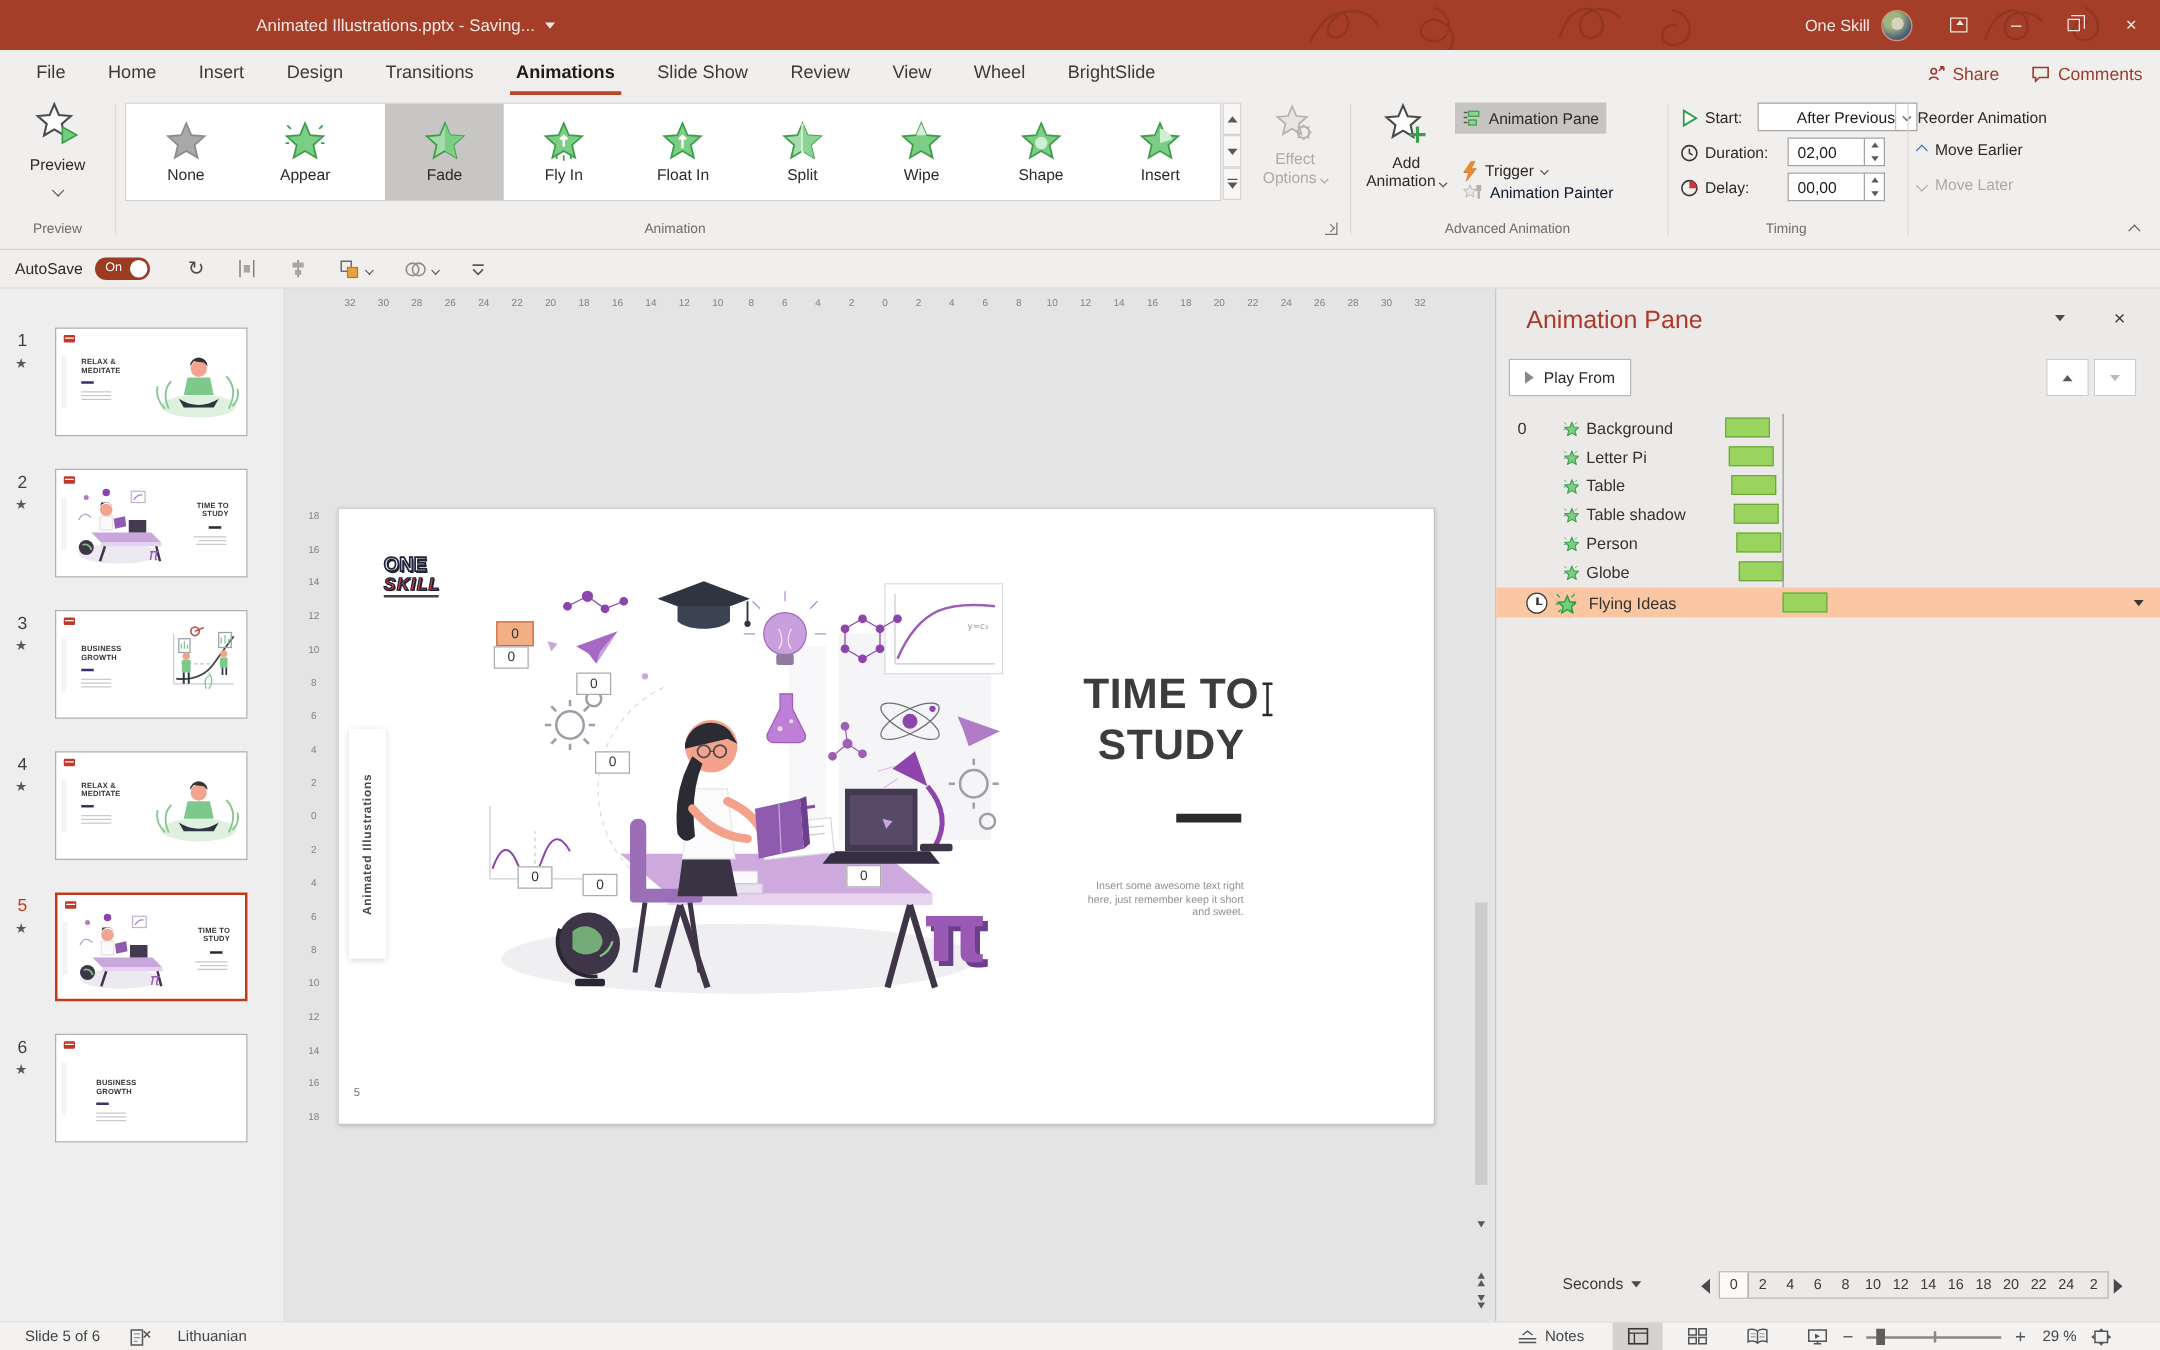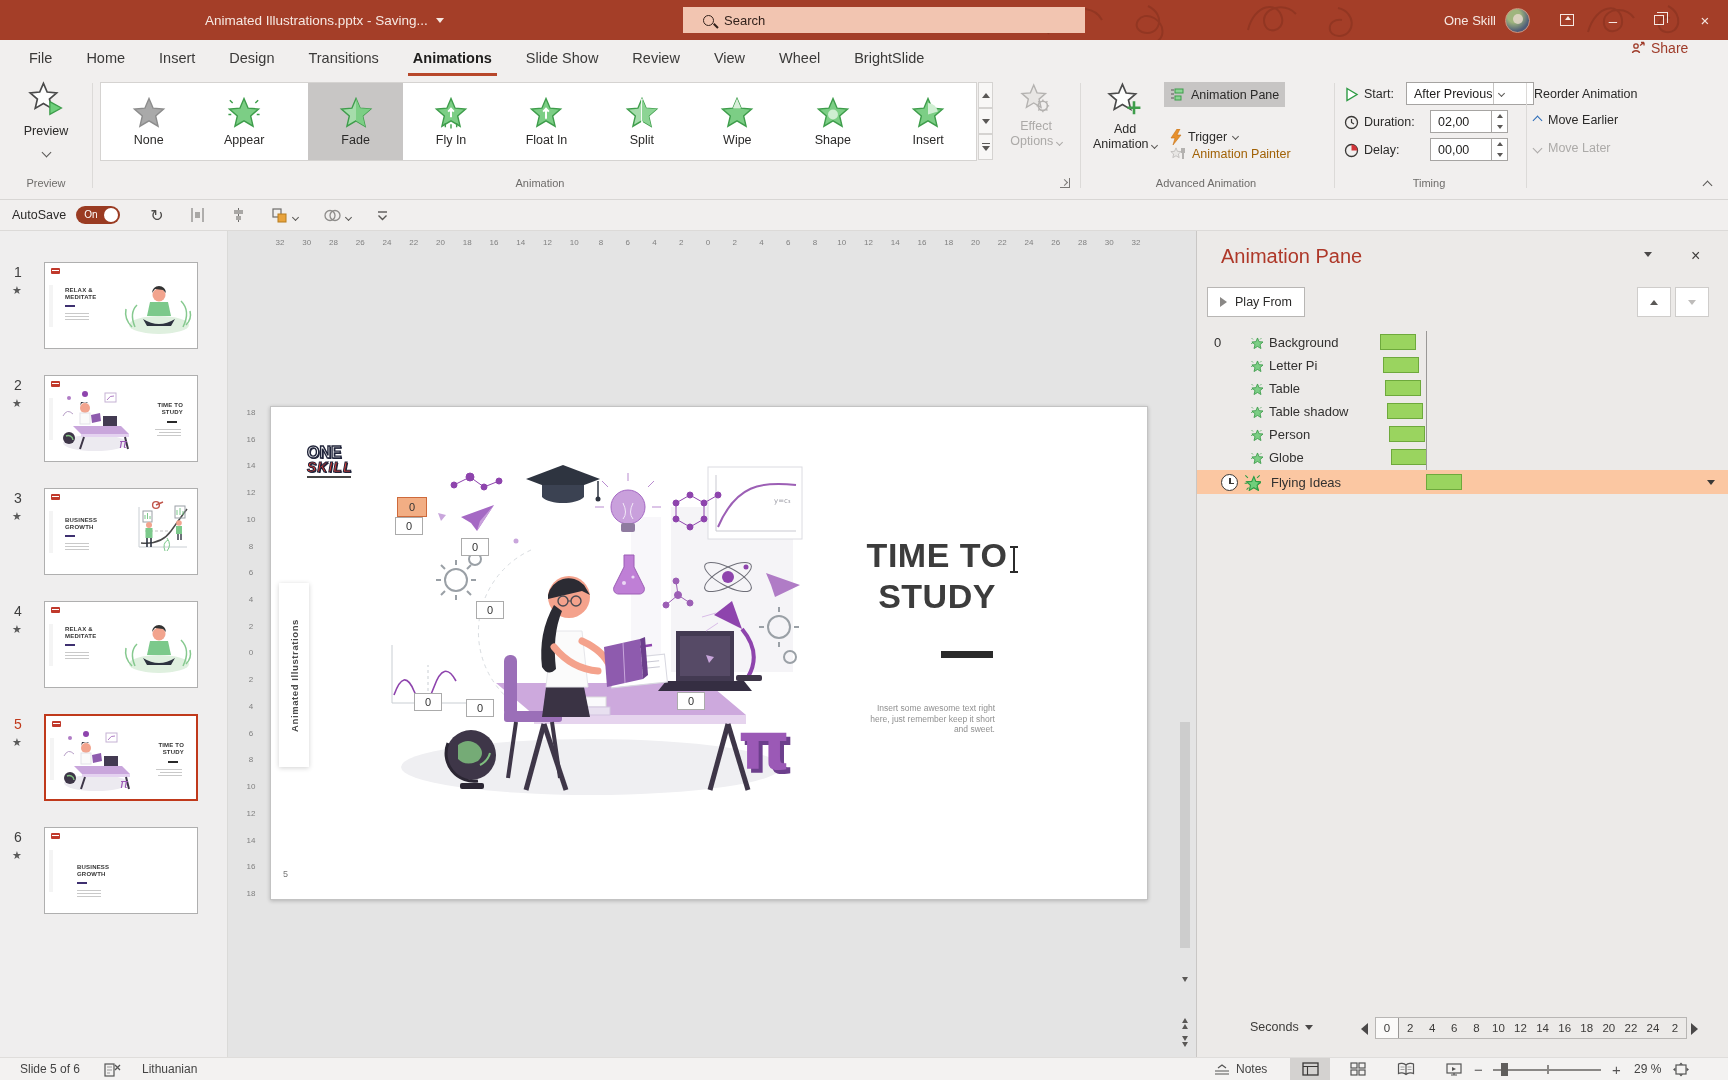"Search" div.searchbox { html: <div> <span></span> <span>Search</span> </div> -> none }
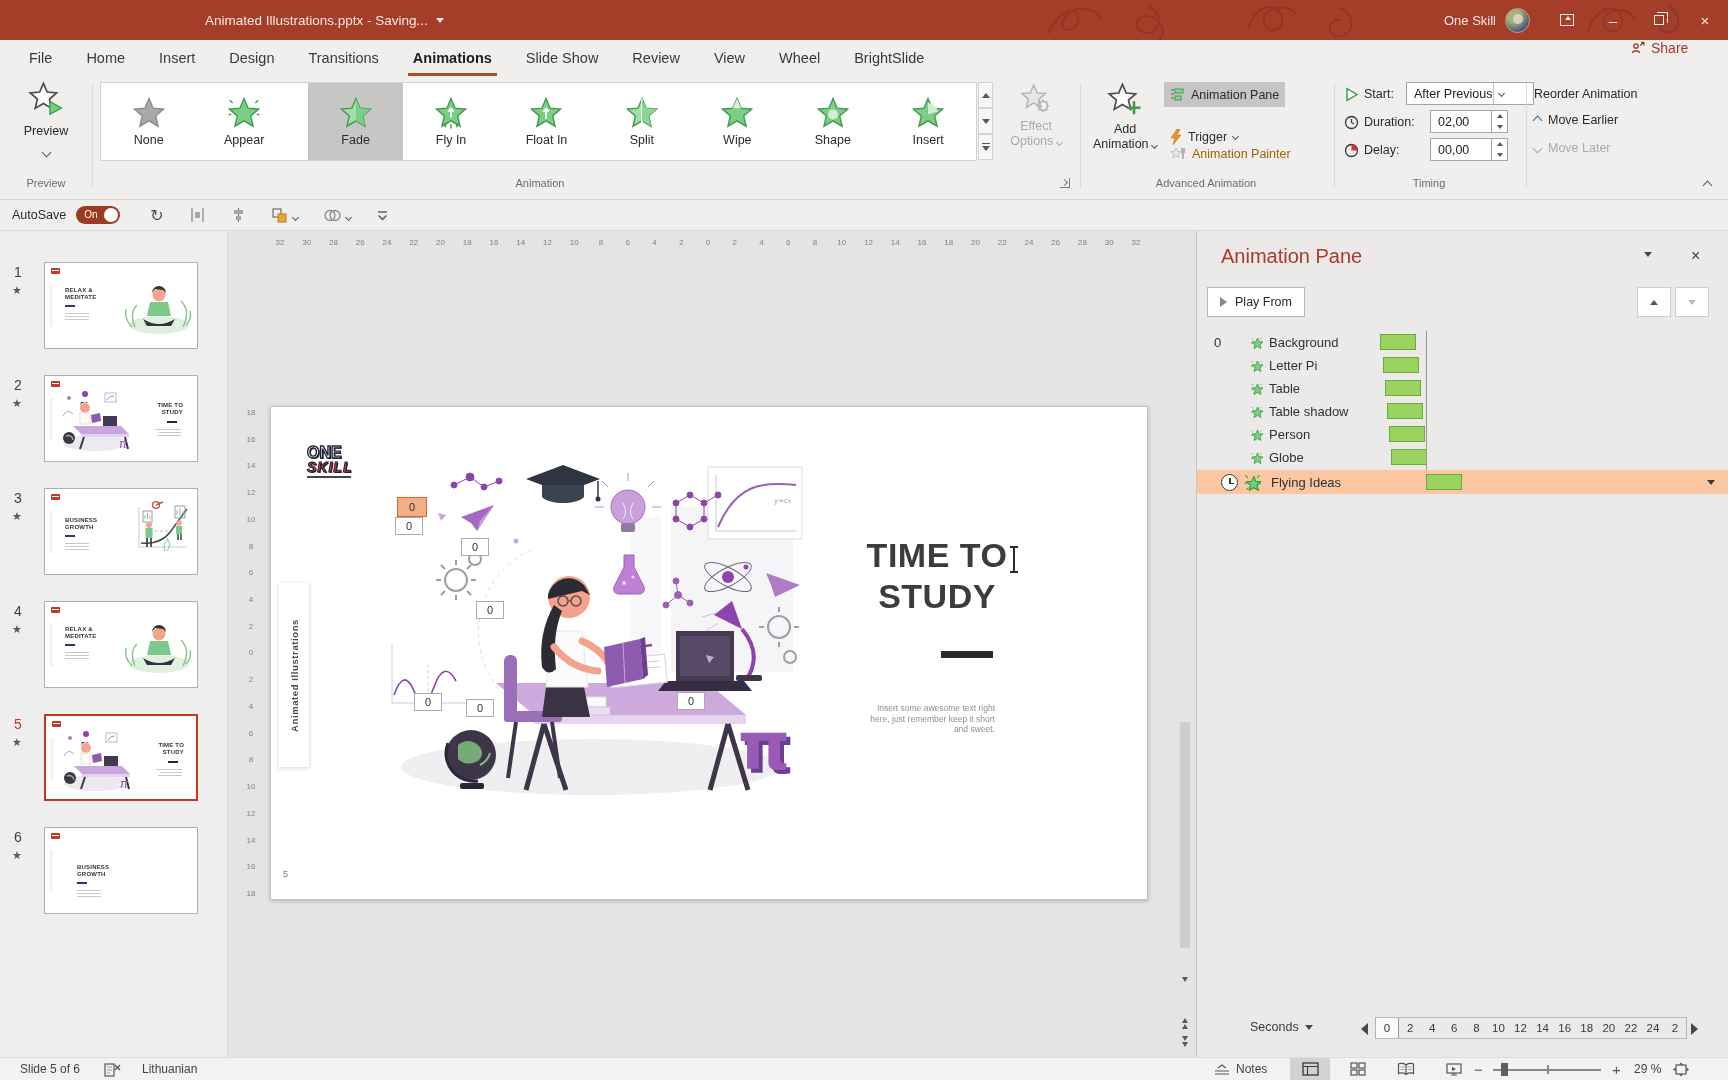"Share" .tr-actions { flex-direction: column -> none; right: 24px -> 14px }
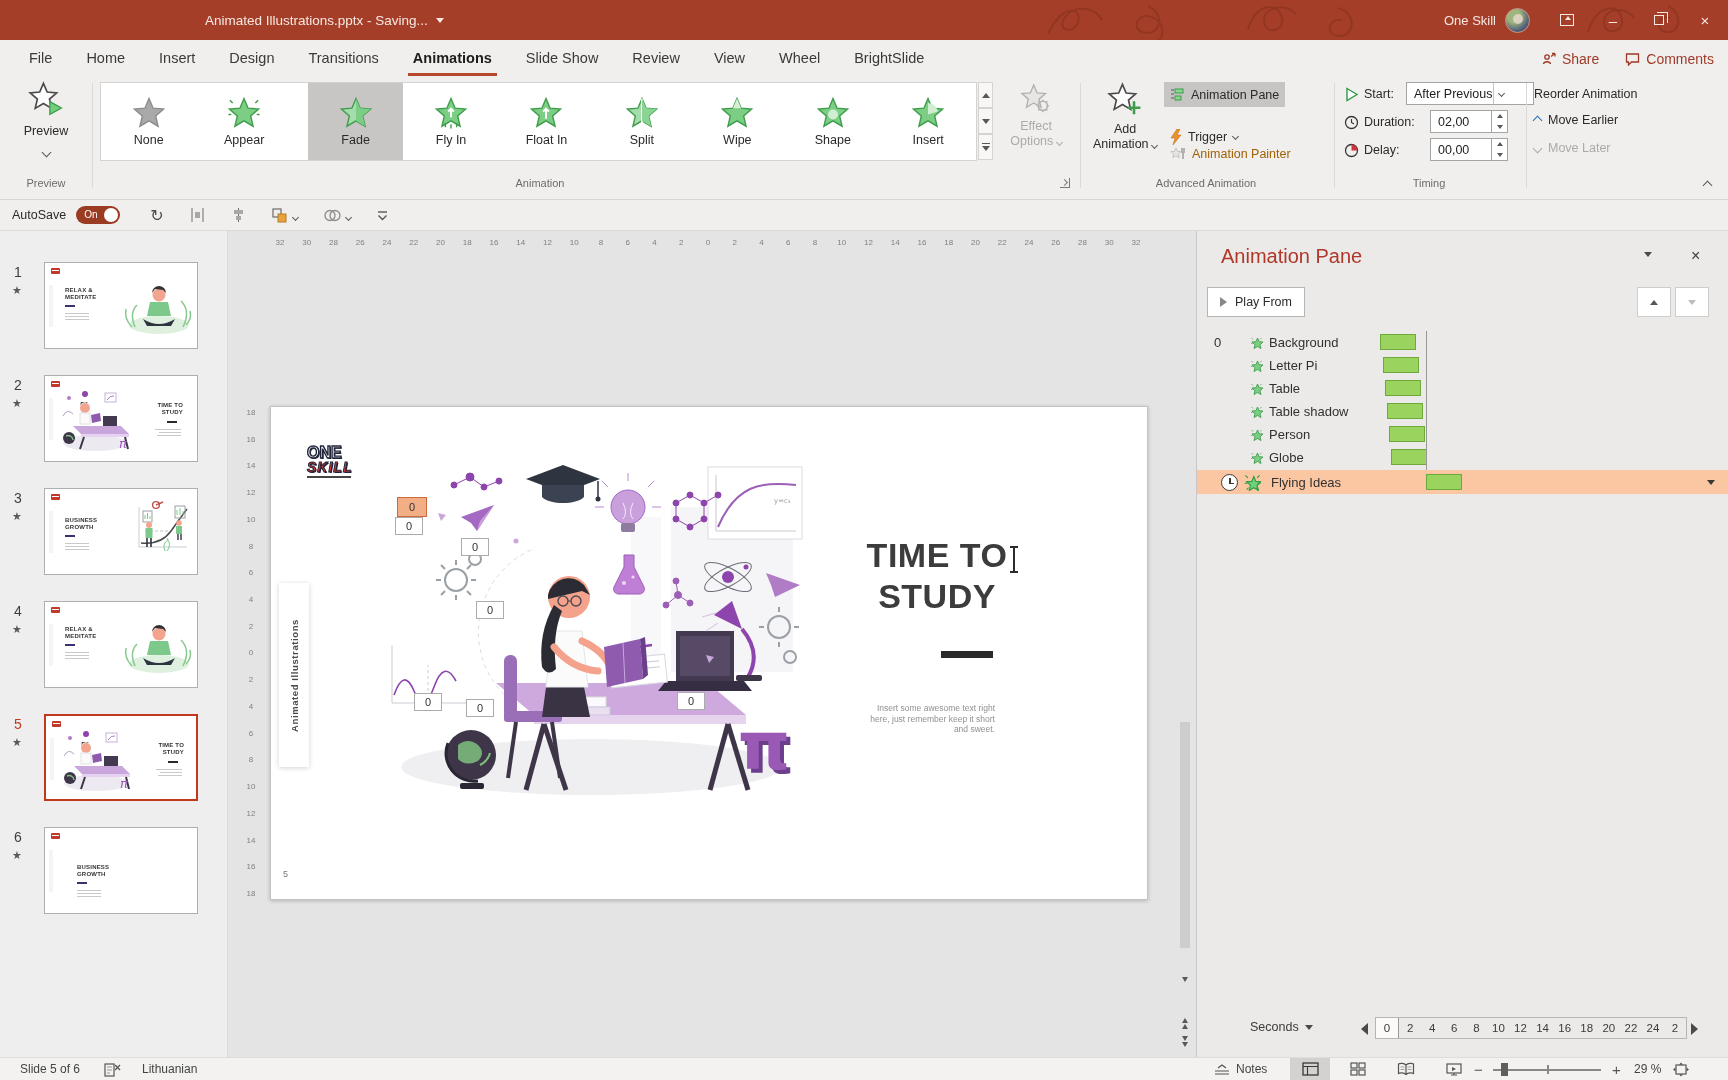"After Previous" .t-select { justify-content: flex-start -> flex-end }
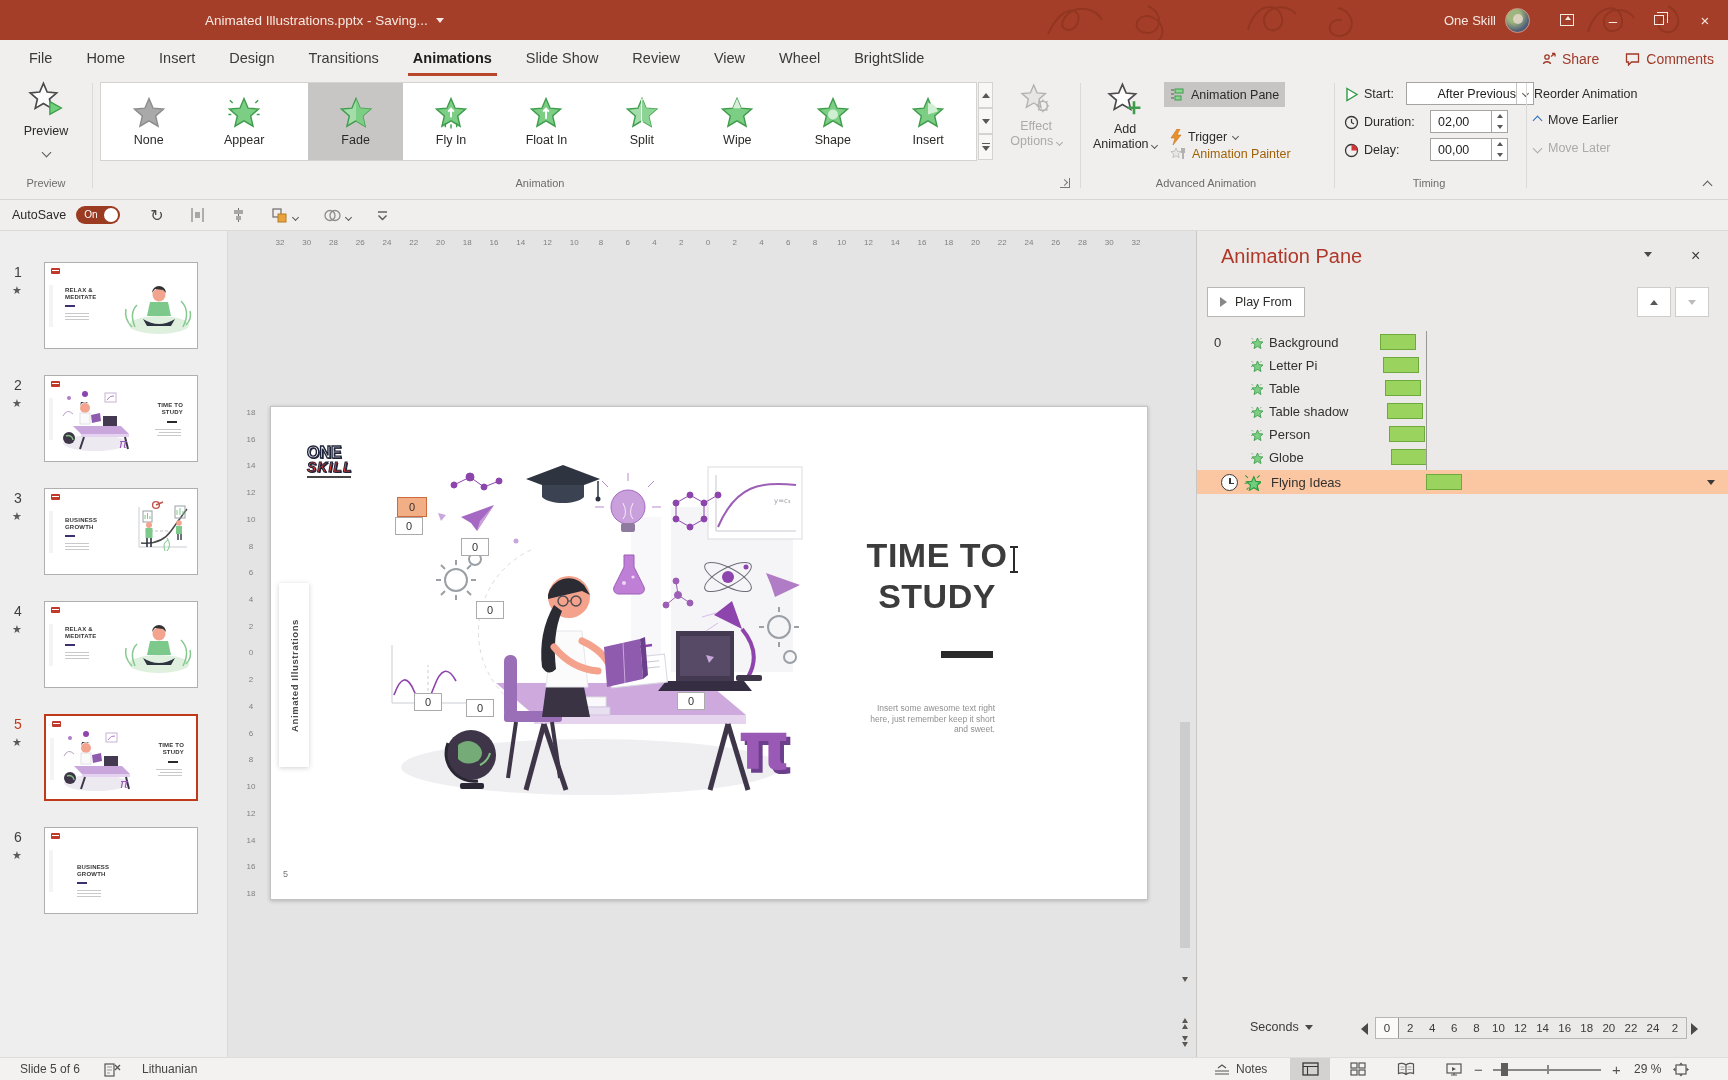"Animation Painter" .painter-btn { color: #a16207 -> #0f172a }
